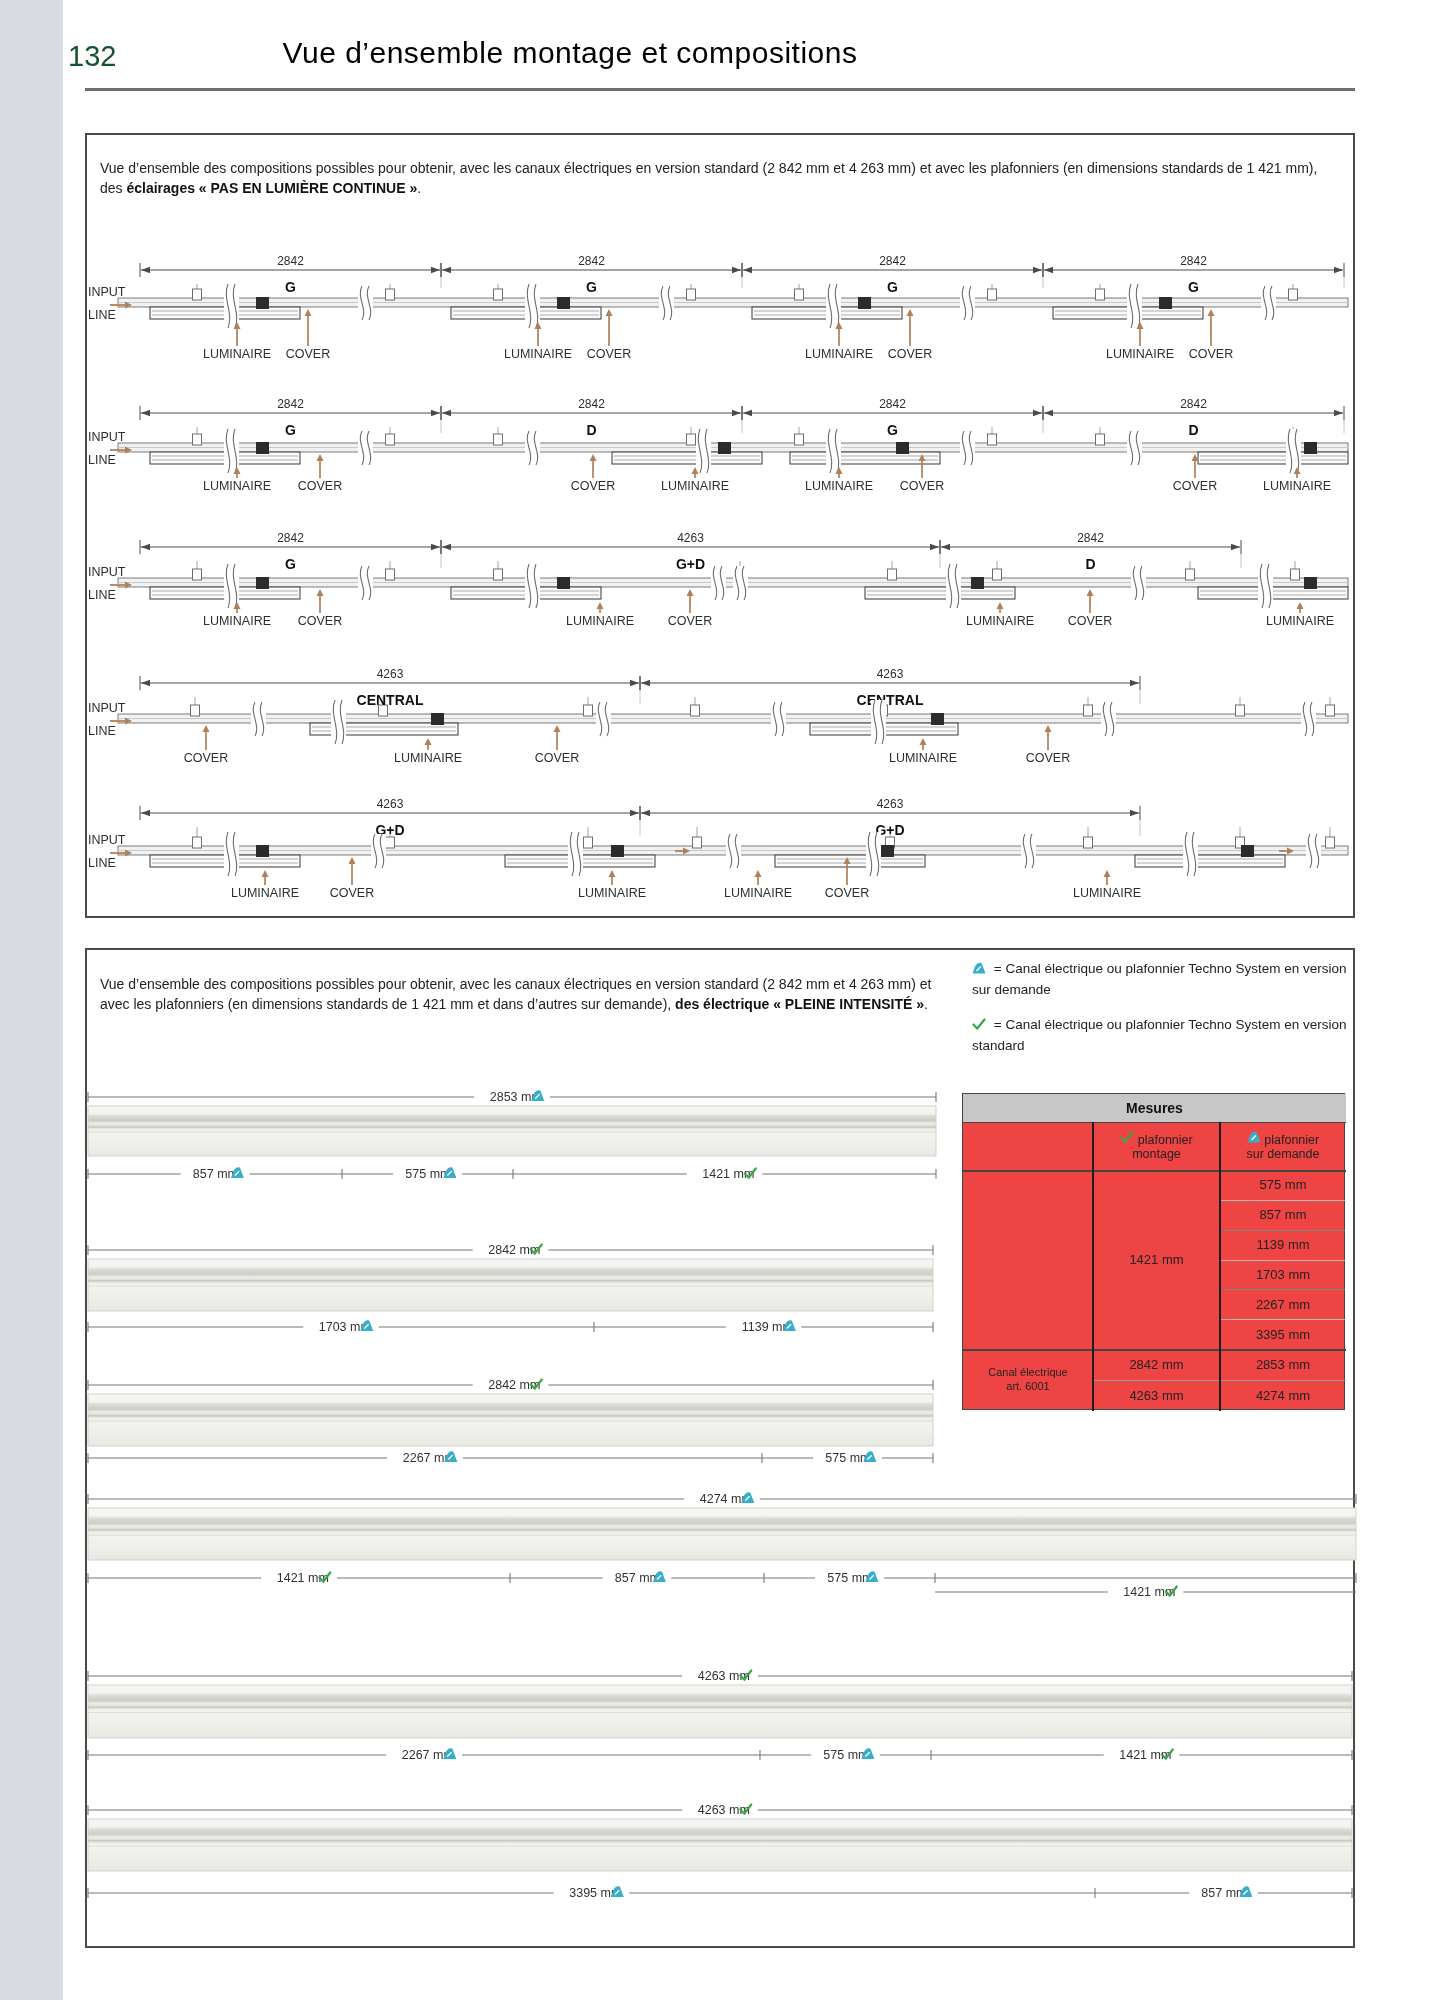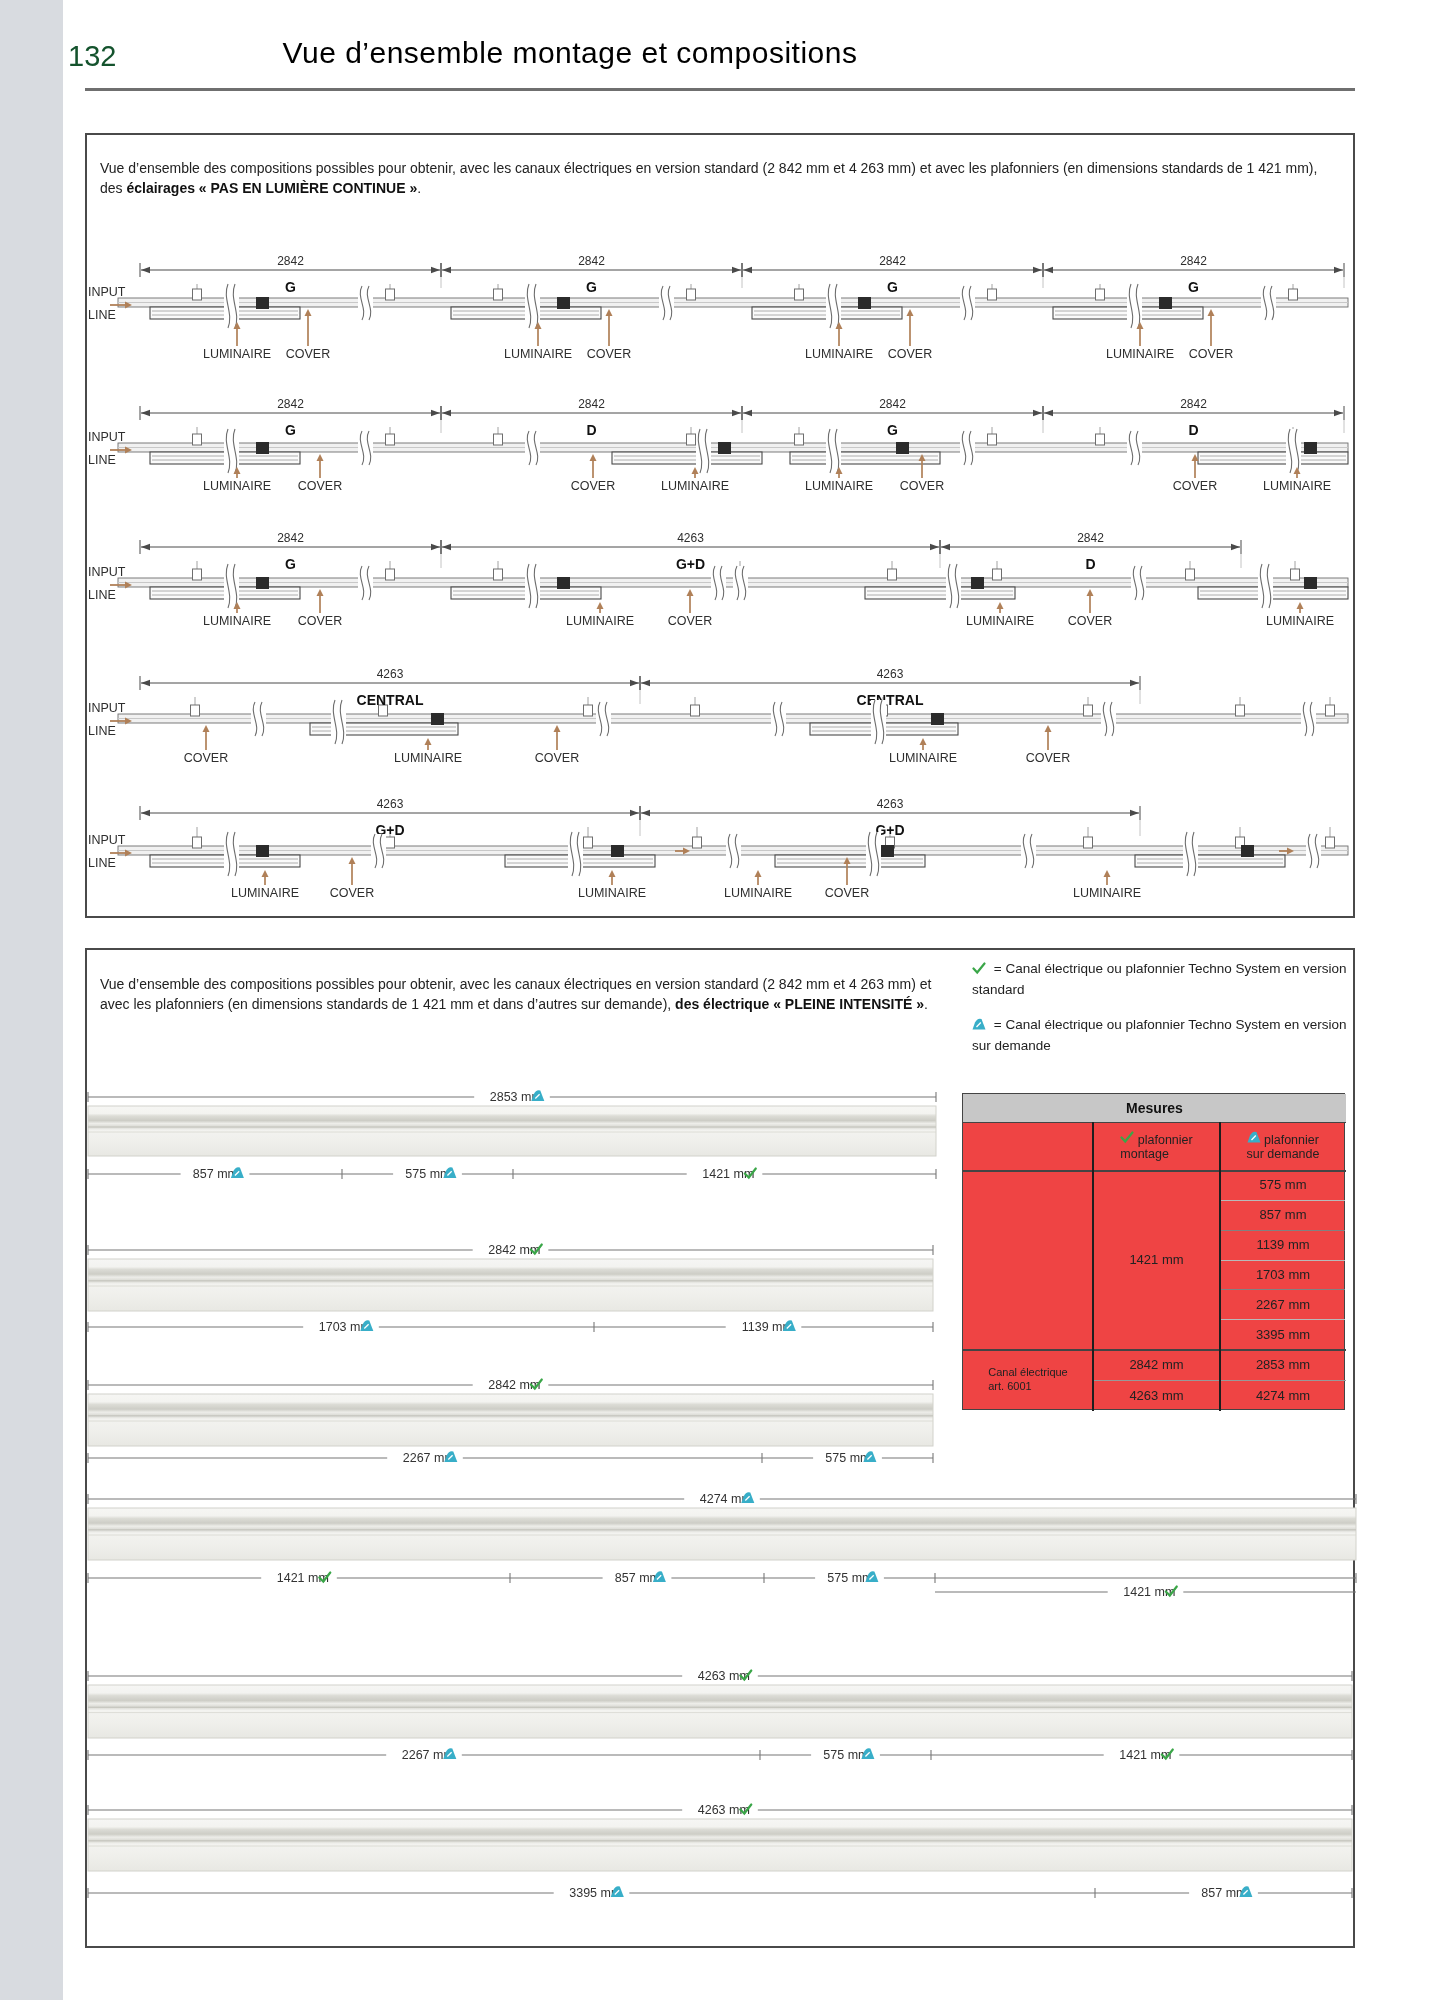"= Canal électrique ou plafonnier" div.legend-item { order: before "= Canal électrique ou plafonnier Techno System en version sur" -> after "= Canal électrique ou plafonnier Techno System en version sur" }
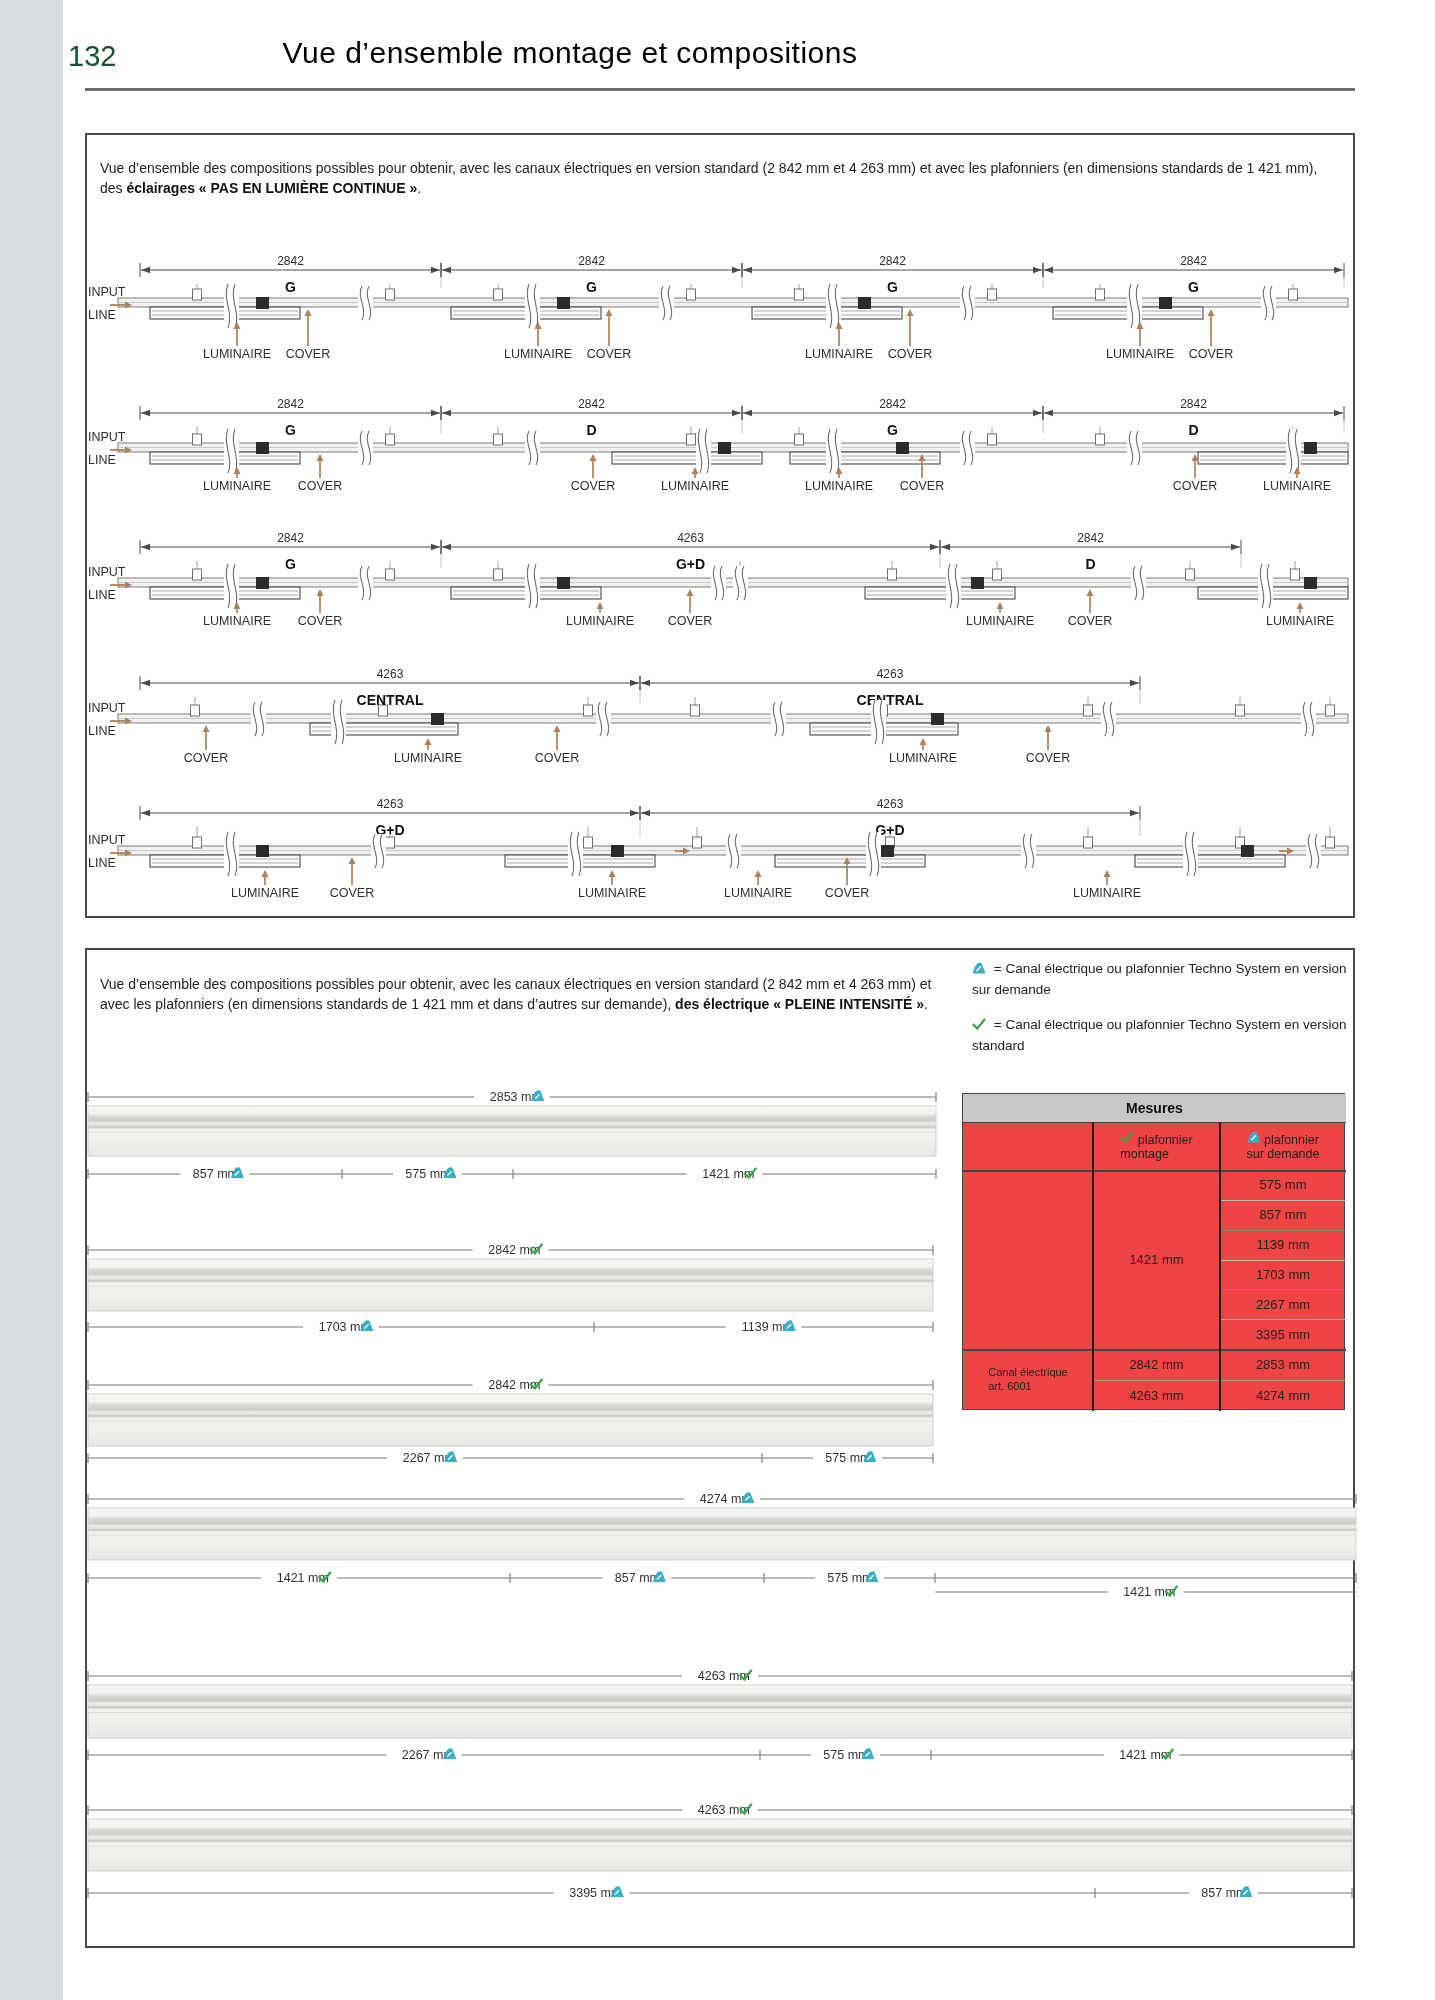"plafonnier" .tc { text-align: left -> center }
